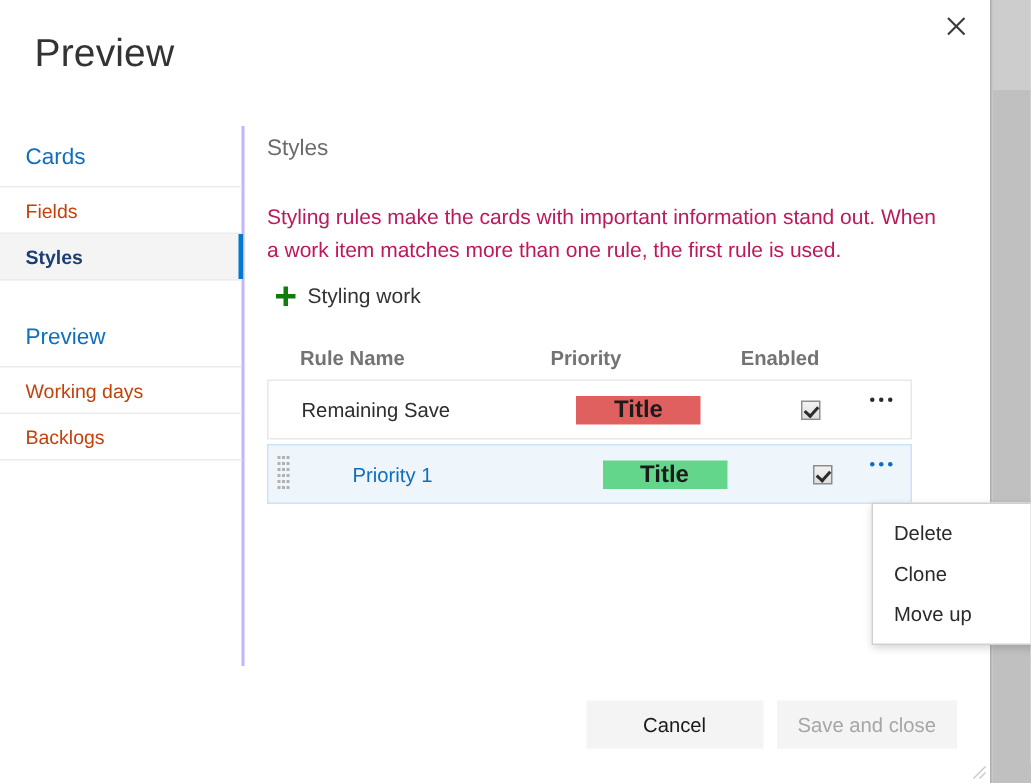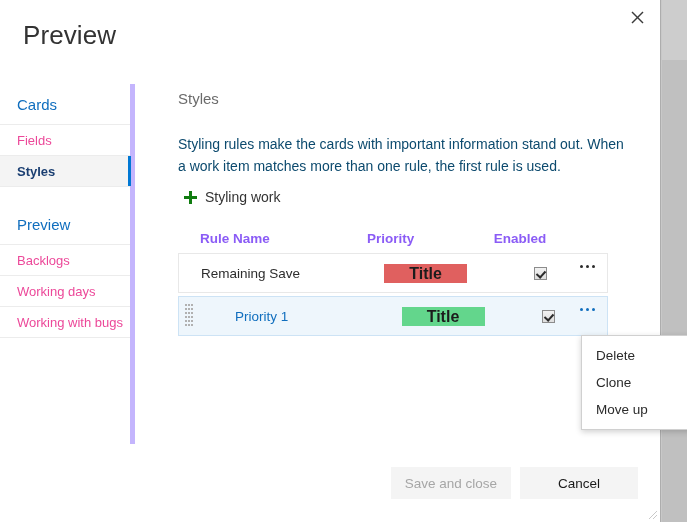"Cards" .sidebar { border-right: 5px solid #c4b5fd -> 2px solid #c4b5fd; width: 135px -> 163px }
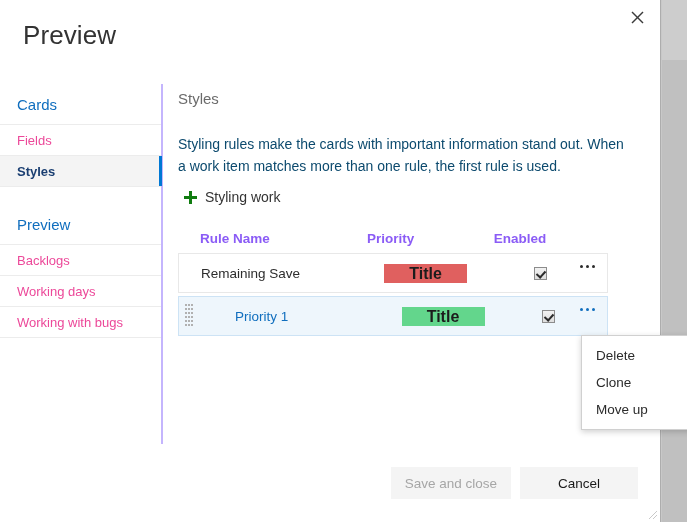"Fields" .nav-item { color: #ec4899 -> #c2410c }
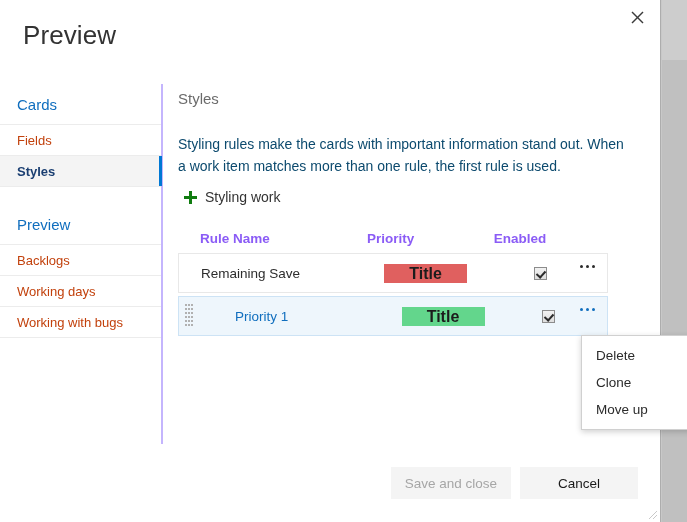"Styling rules make the cards" .content-description { color: #0c4a6e -> #be185d }
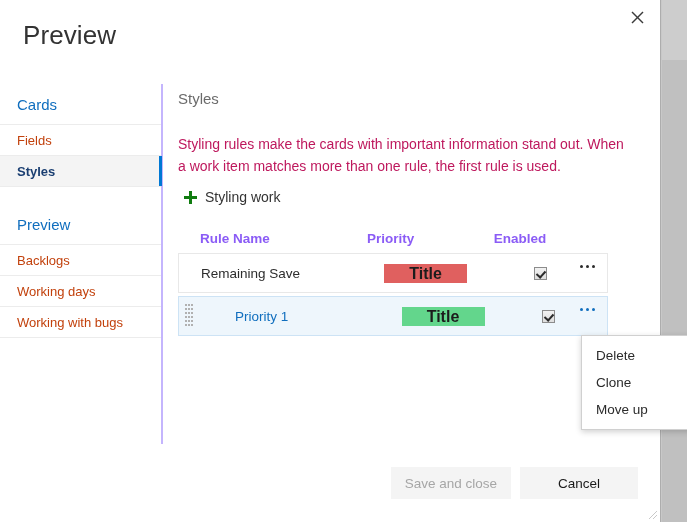"Rule Name" .th { color: #8b5cf6 -> #737373 }
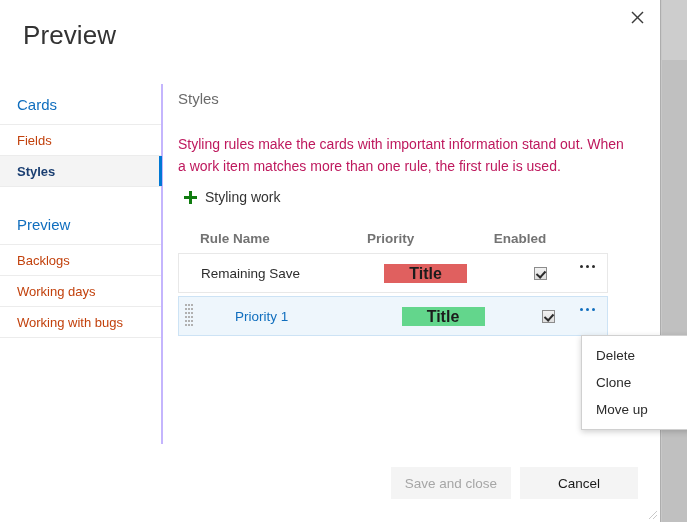"Backlogs" div.nav-item { order: before "Working days" -> after "Working days" }
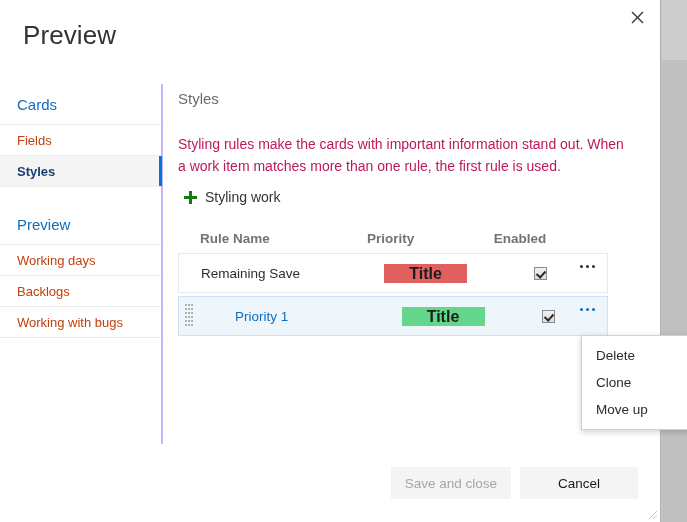"Working with bugs" div.nav-item { html: <div>Working with bugs</div> -> none }
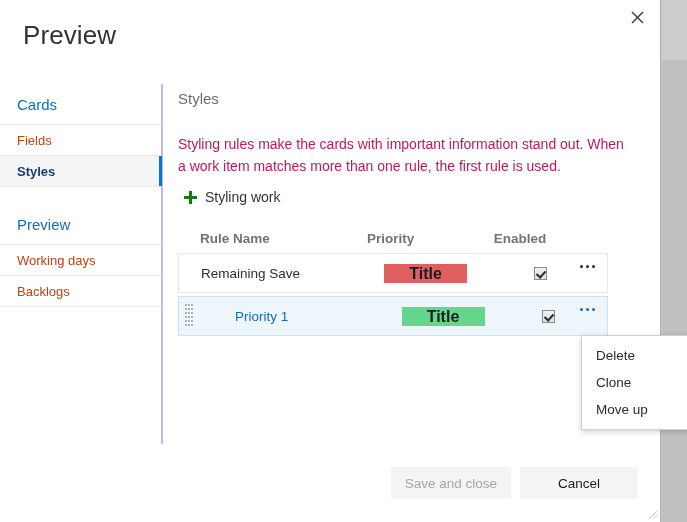"Save and close" button.btn { order: before "Cancel" -> after "Cancel" }
